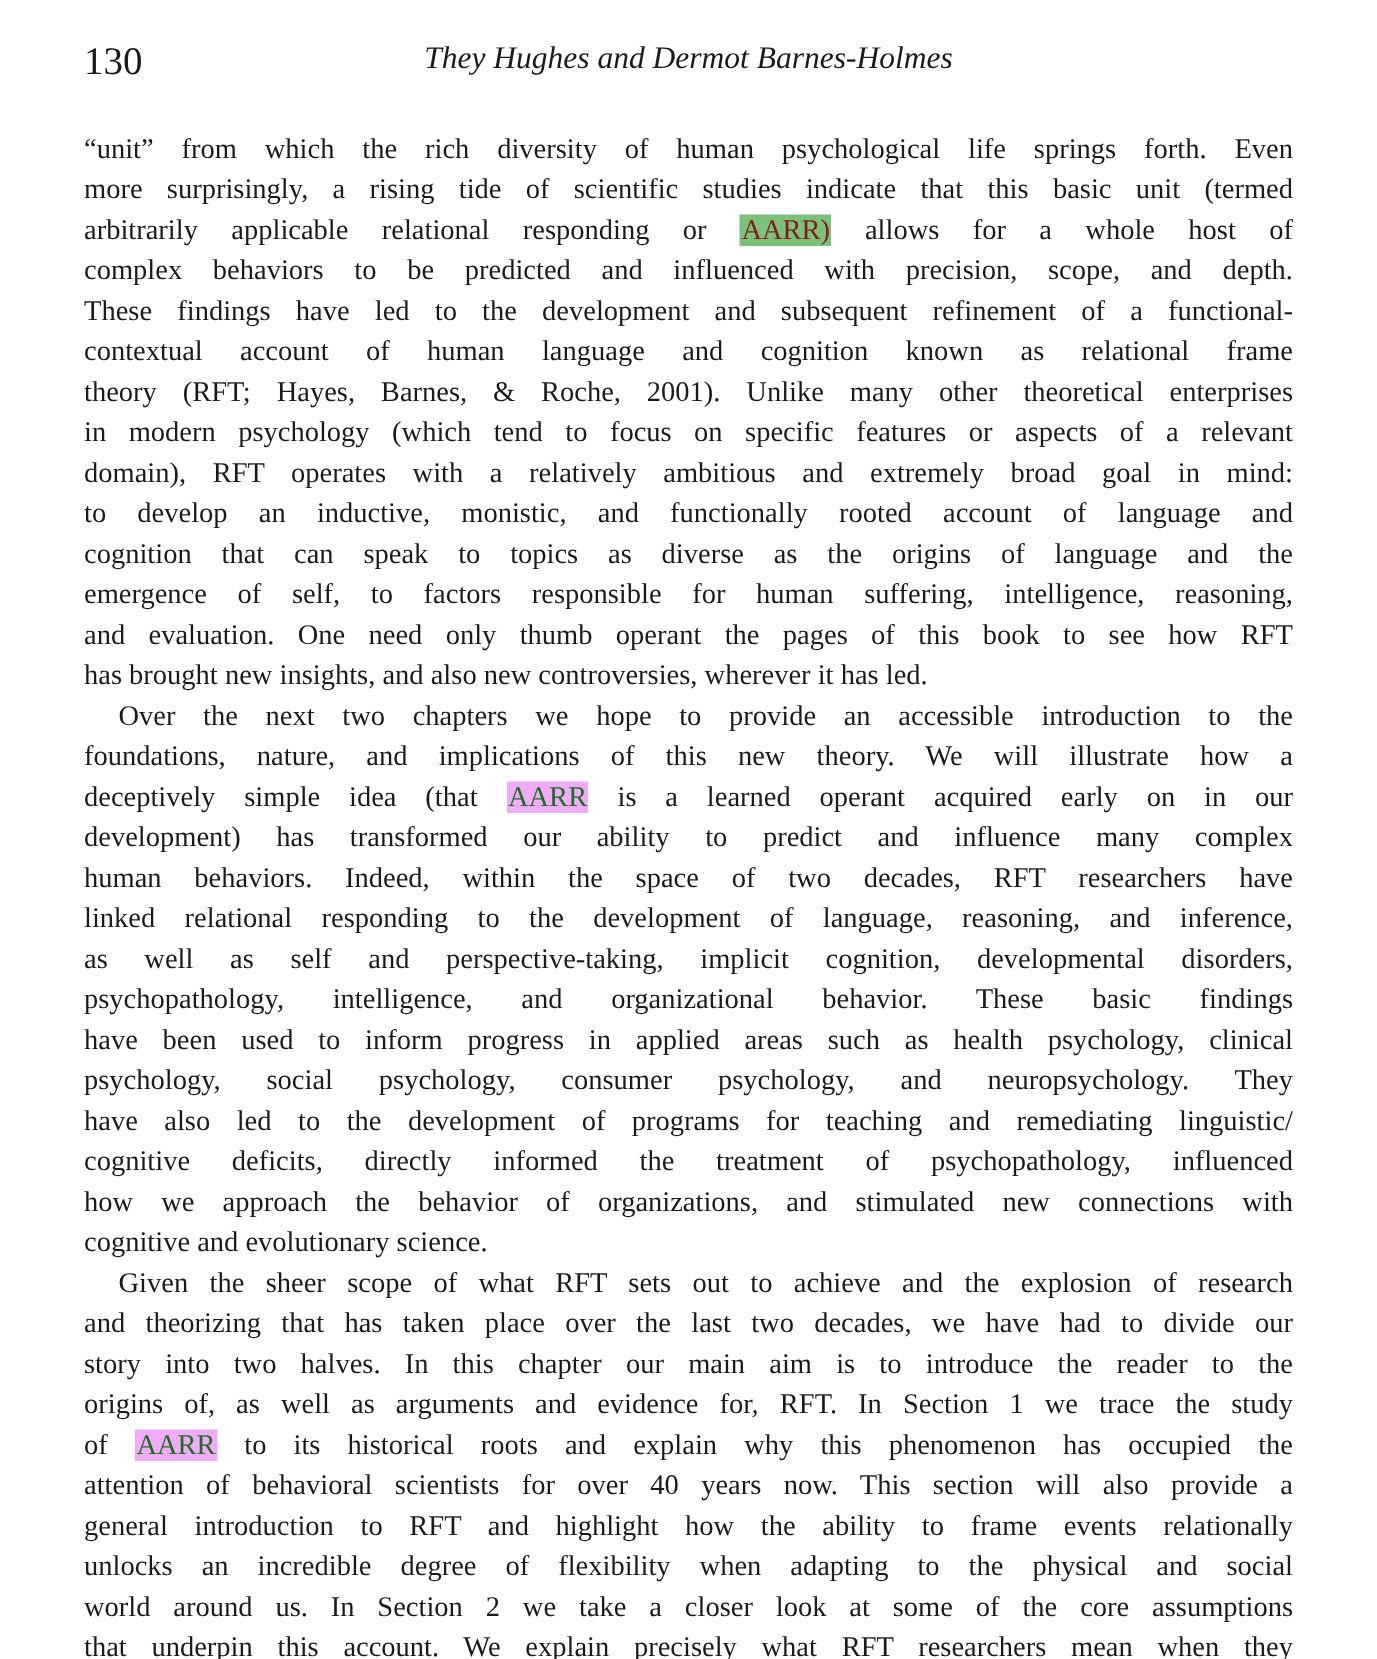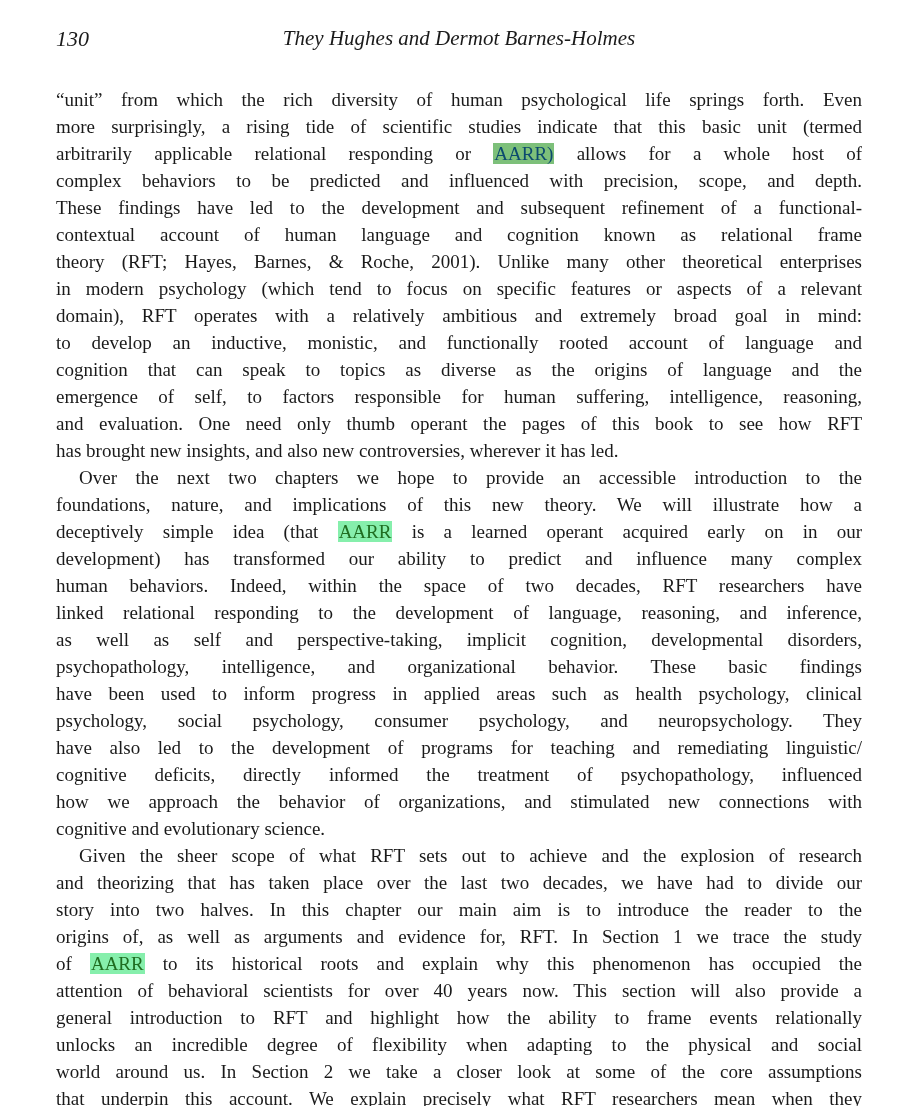"130" .page-num { font-size: 22px -> 26px; font-style: italic -> none }
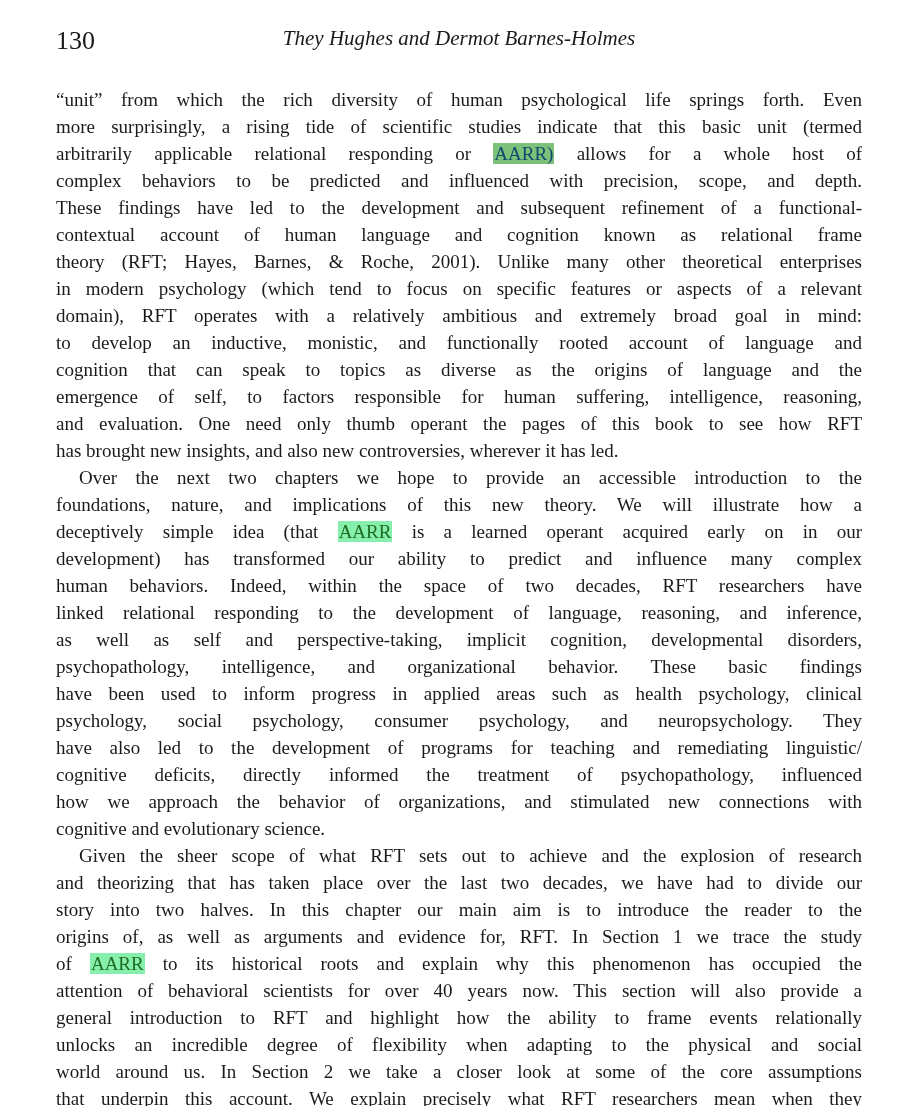"AARR)" .hl-dark { color: #0c4a6e -> #7f1d1d }
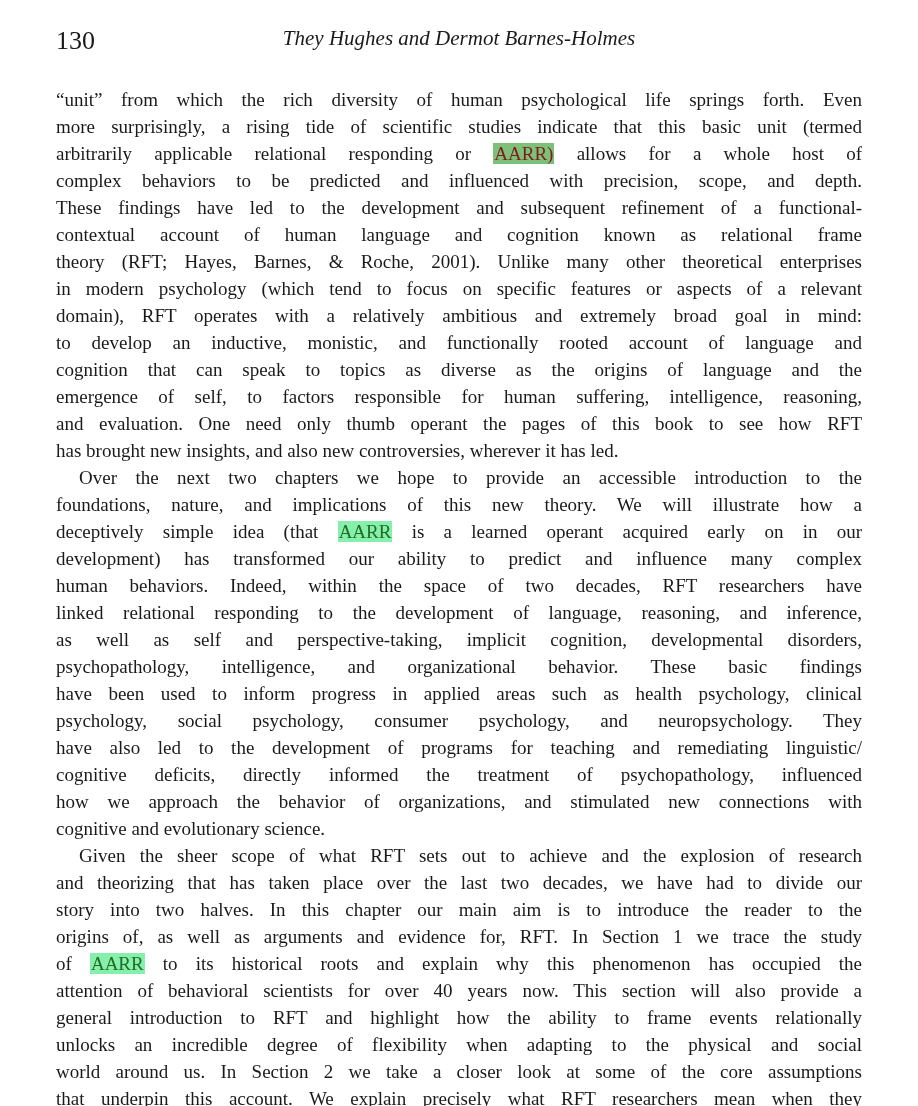"AARR" .hl-light { background: #86efac -> #f0abfc }
